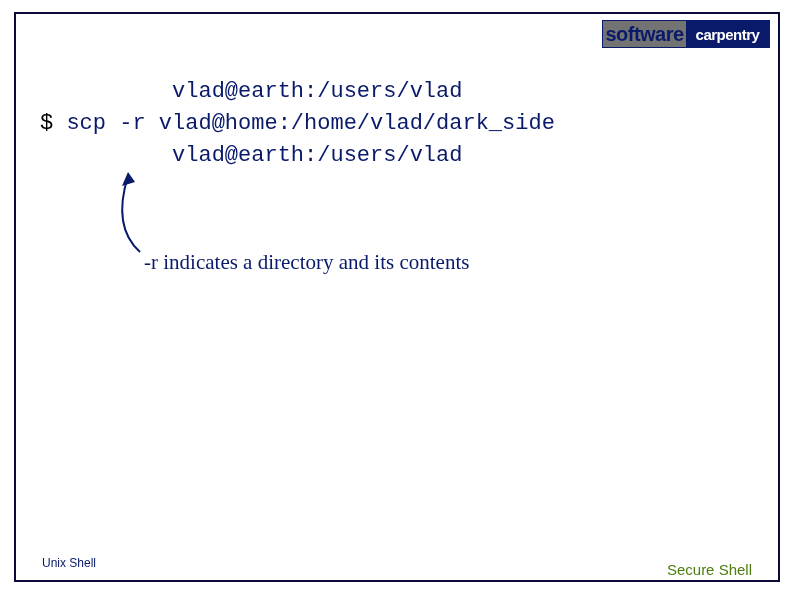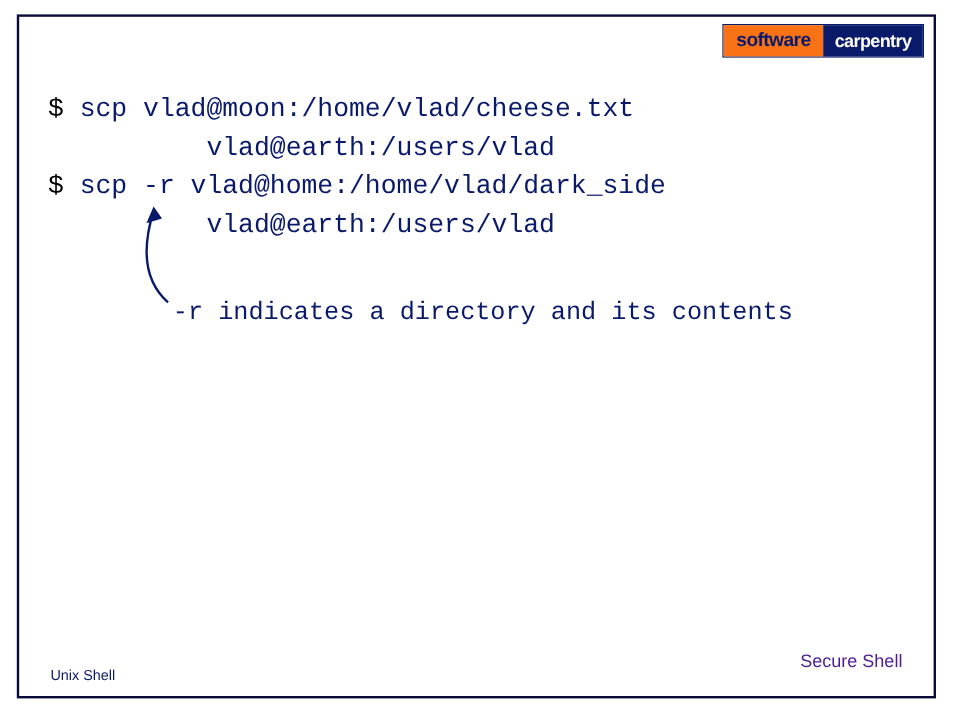"software" .logo-left { background: #f97316 -> #737373; font-size: 16px -> 20px }
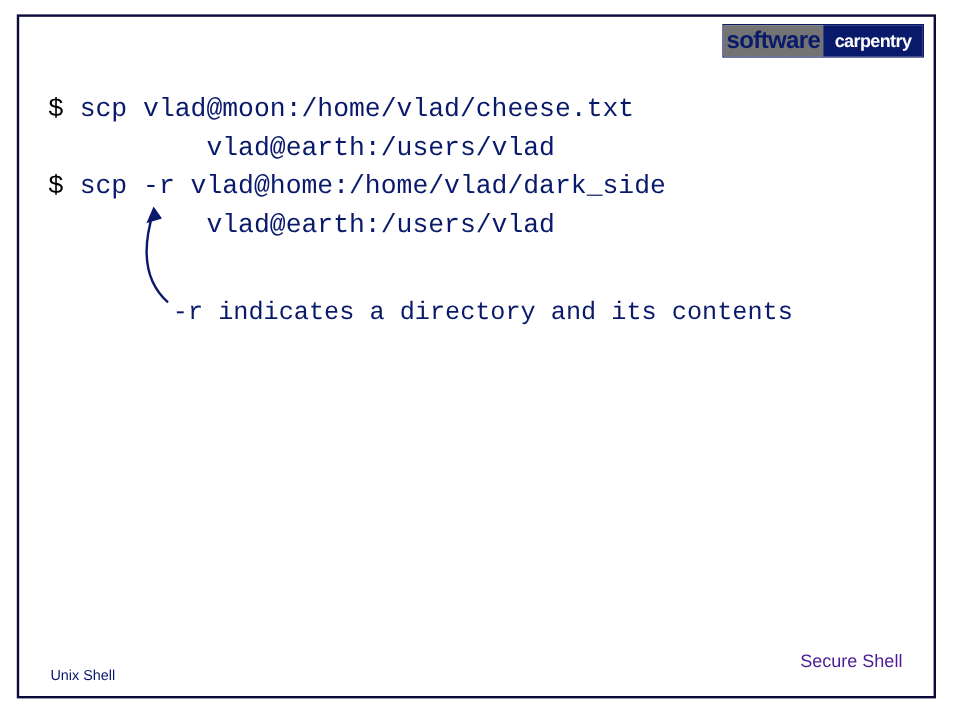"$ scp vlad@moon:/home/vlad/cheese.txt" div.cmd-line { html: <div><span>$</span><span> scp vlad@moon:/home/vlad/cheese.txt</span></div> -> none }
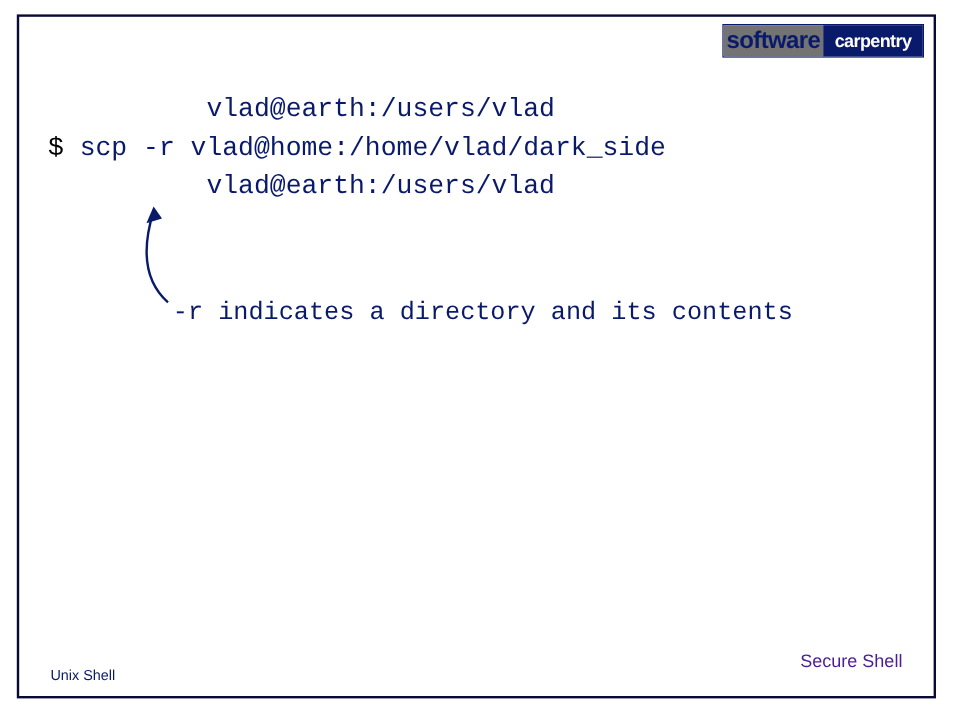"-r indicates a directory and" .annotation { font-family: Liberation Mono, monospace -> Liberation Serif, serif }
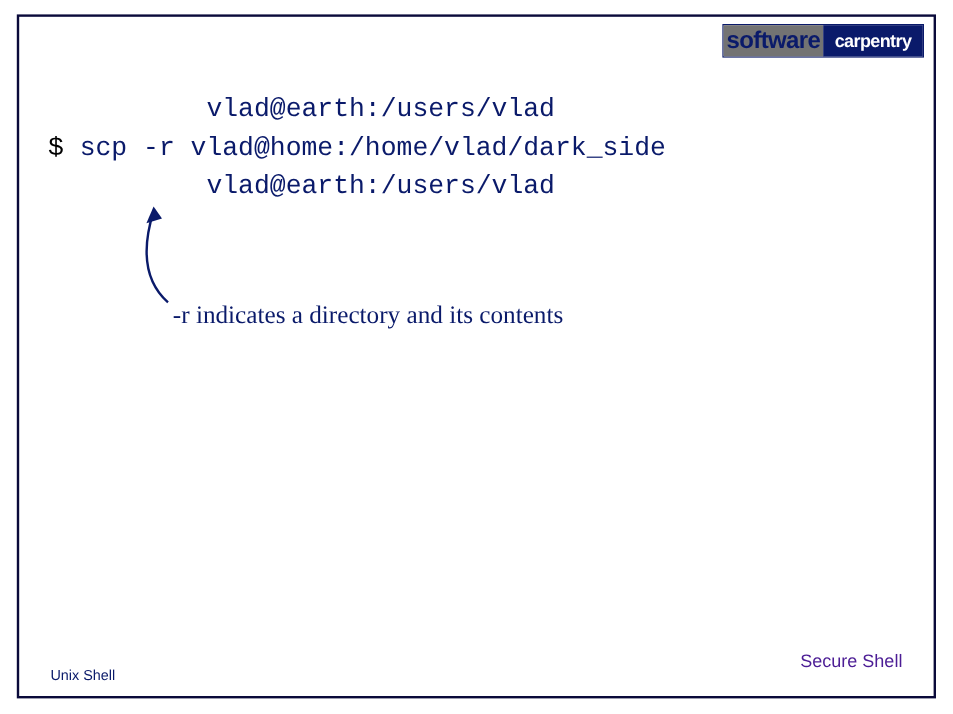"Secure Shell" .footer-right { bottom: 20px -> 2px; color: #4c1d95 -> #4d7c0f }
